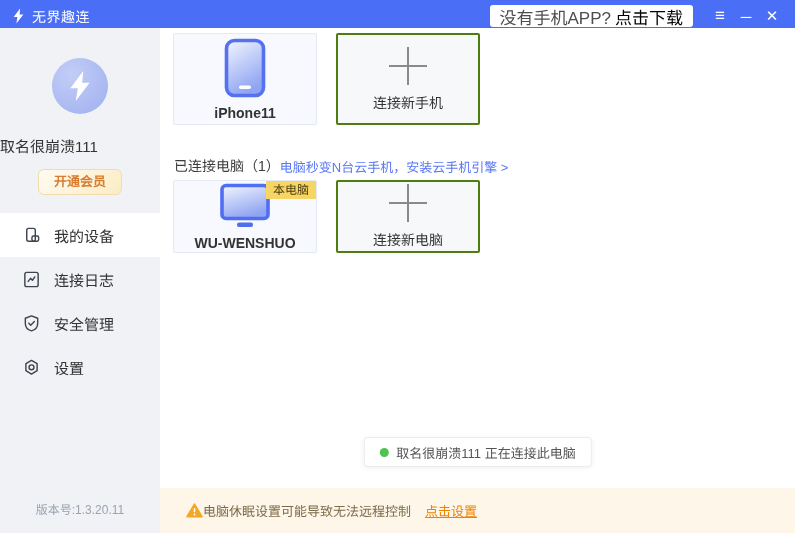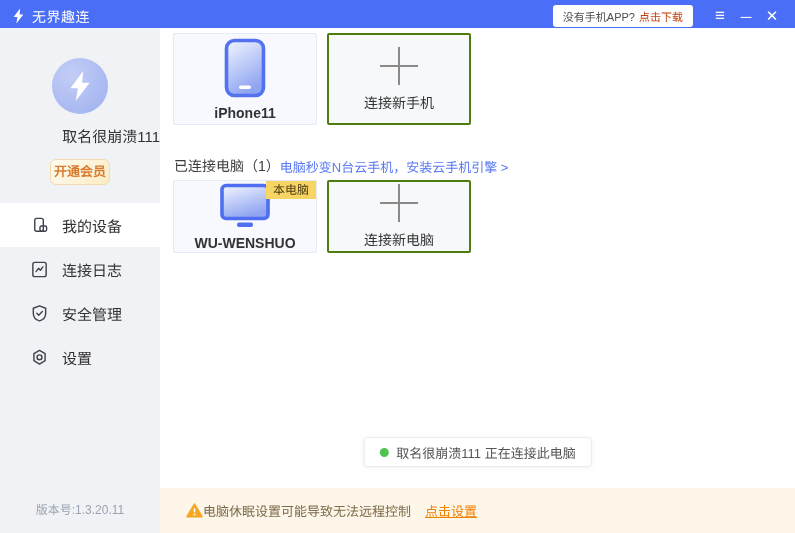"没有手机APP?" .download-btn { font-size: 11px -> 17px }
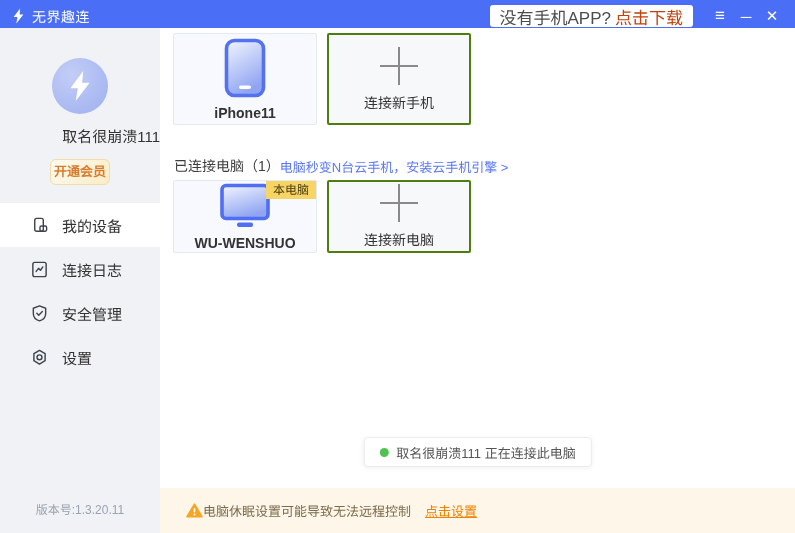"点击下载" .download-btn .dl-link { color: #c2410c -> #000000 }
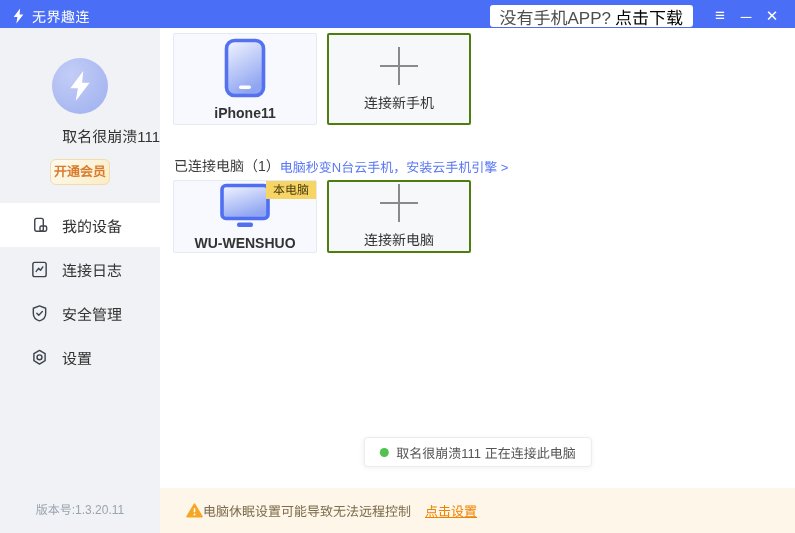"iPhone11" .cards { gap: 10px -> 19px }
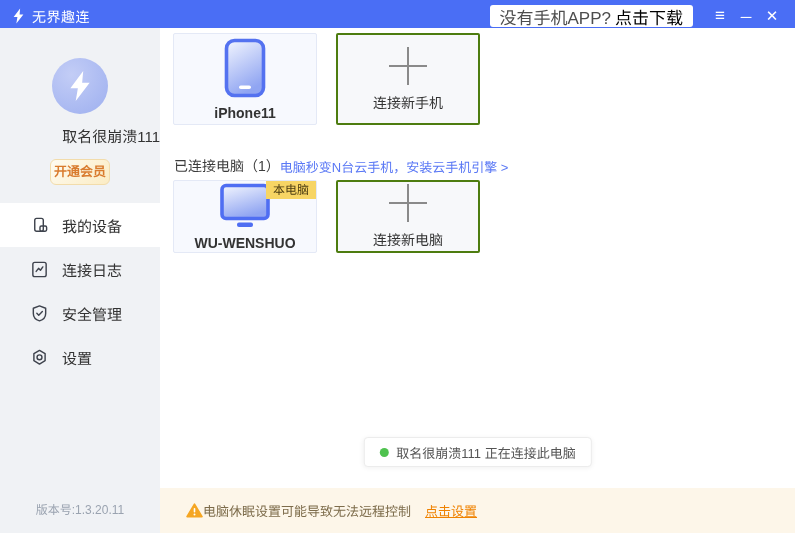"取名很崩溃111" .username { margin-top: 11px -> 21px; text-align: right -> left }
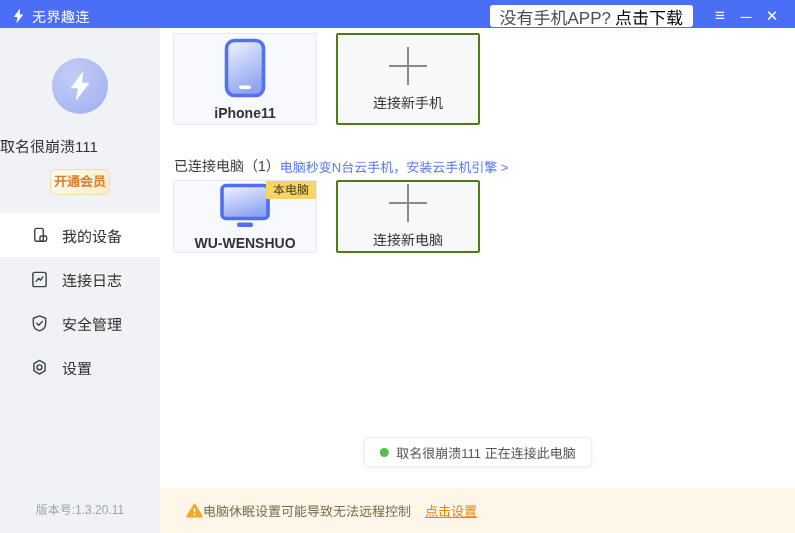"开通会员" .vip-btn { width: 60px -> 84px }
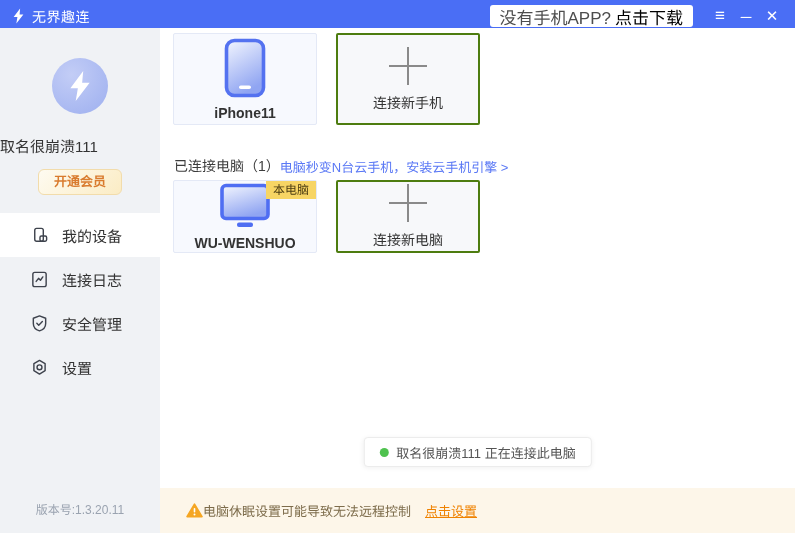"我的设备" .menu-item { padding-left: 30px -> 22px }
